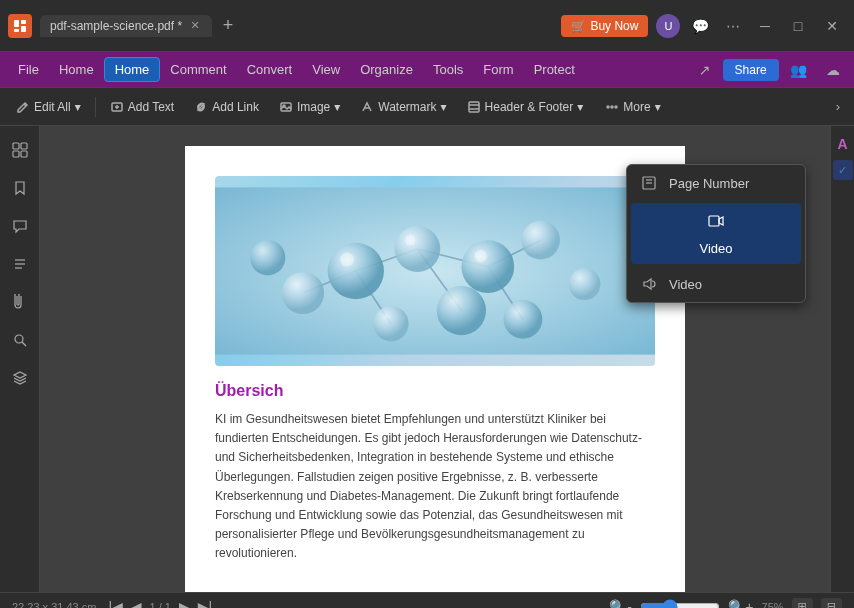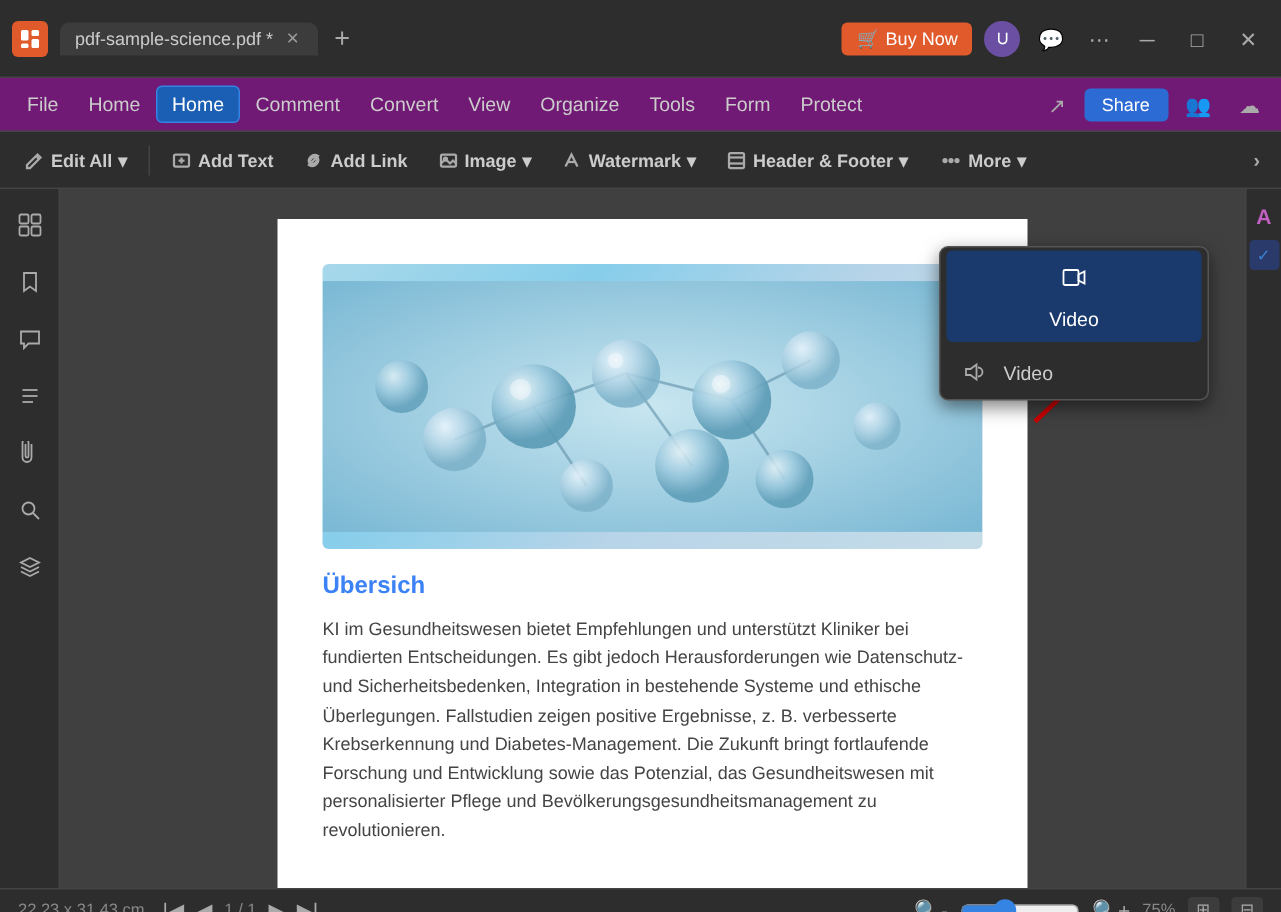"Edit All" .toolbar { font-weight: bold -> none }
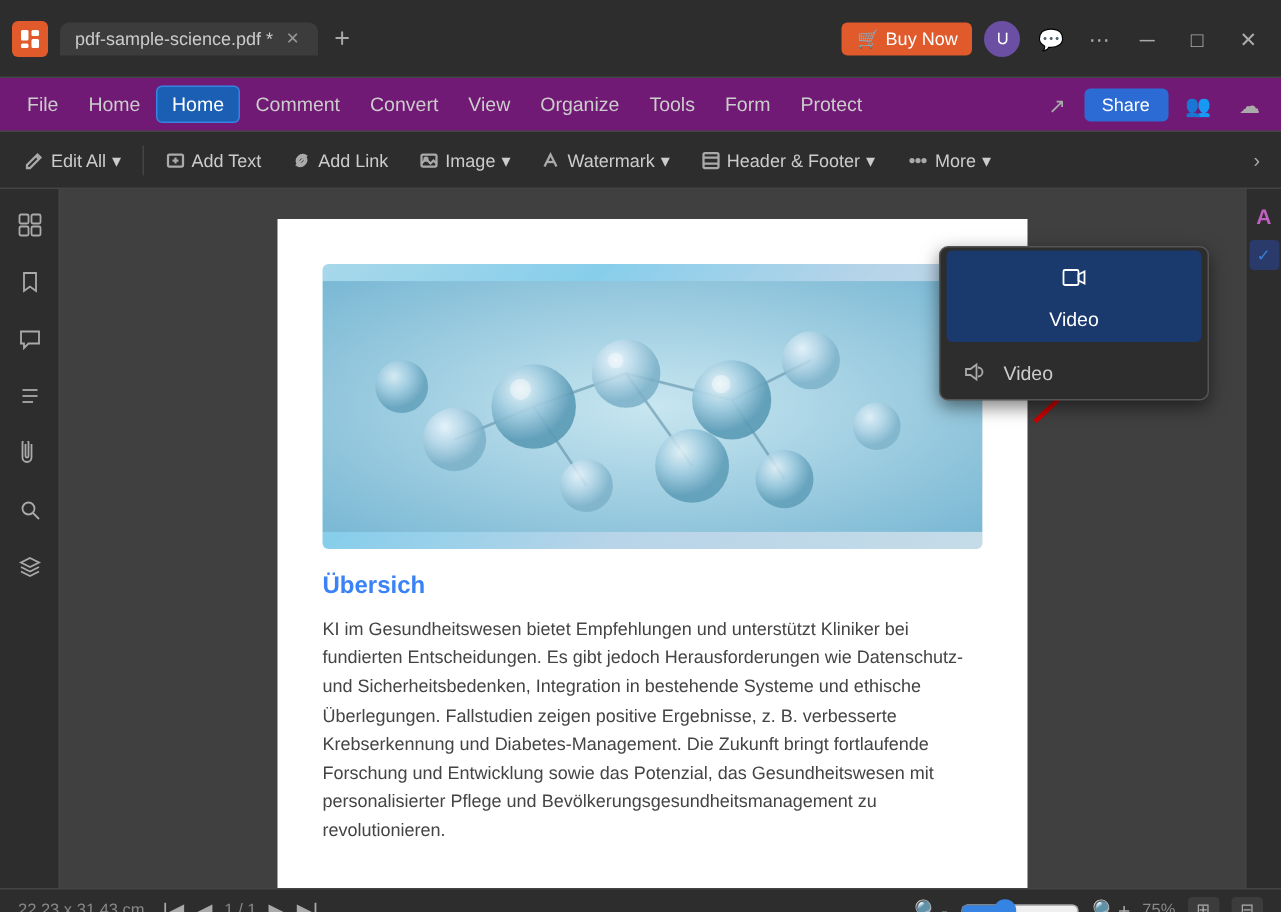"Page Number" div.dropdown-item { html: none -> <div> <span> <svg> <rect></rect> <line></line> <line></line> </svg> </span> <span>Page Number</span> </div> }
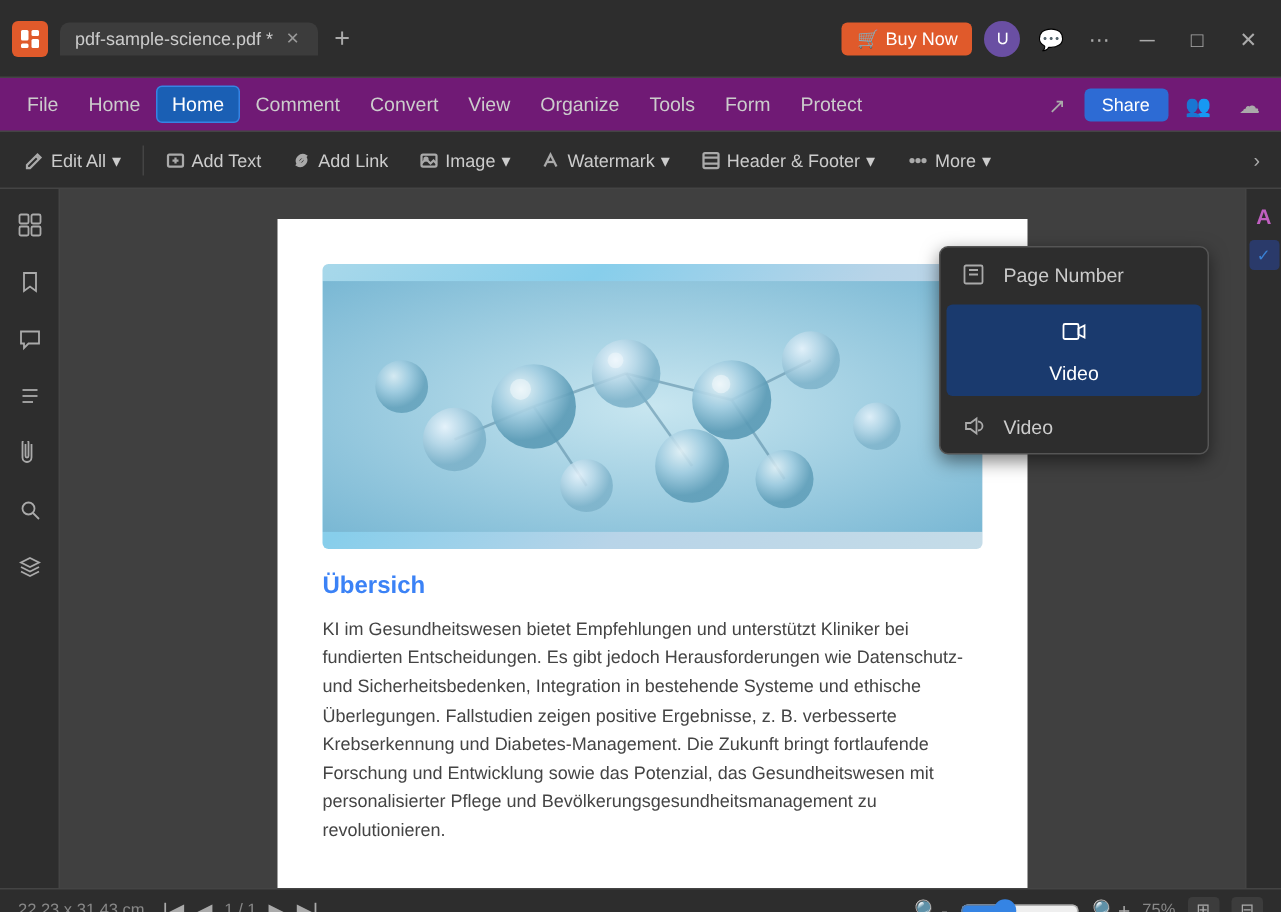"Übersich" .pdf-heading { color: #3b82f6 -> #a21caf }
